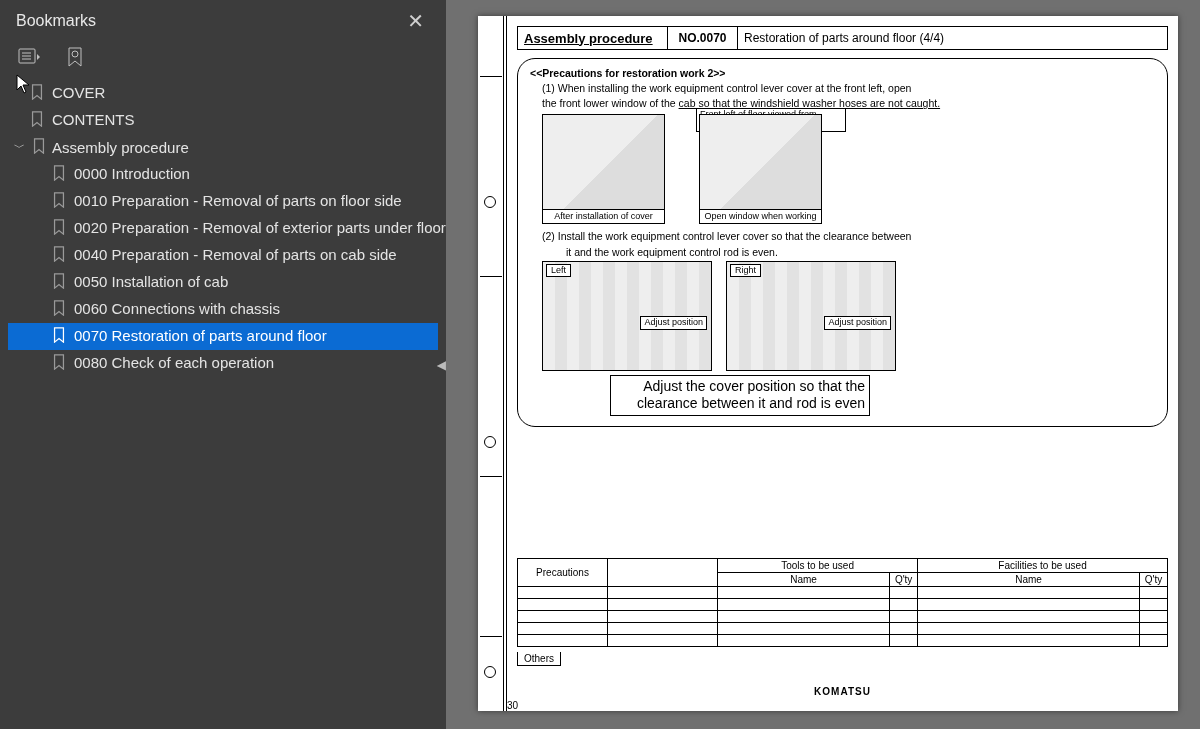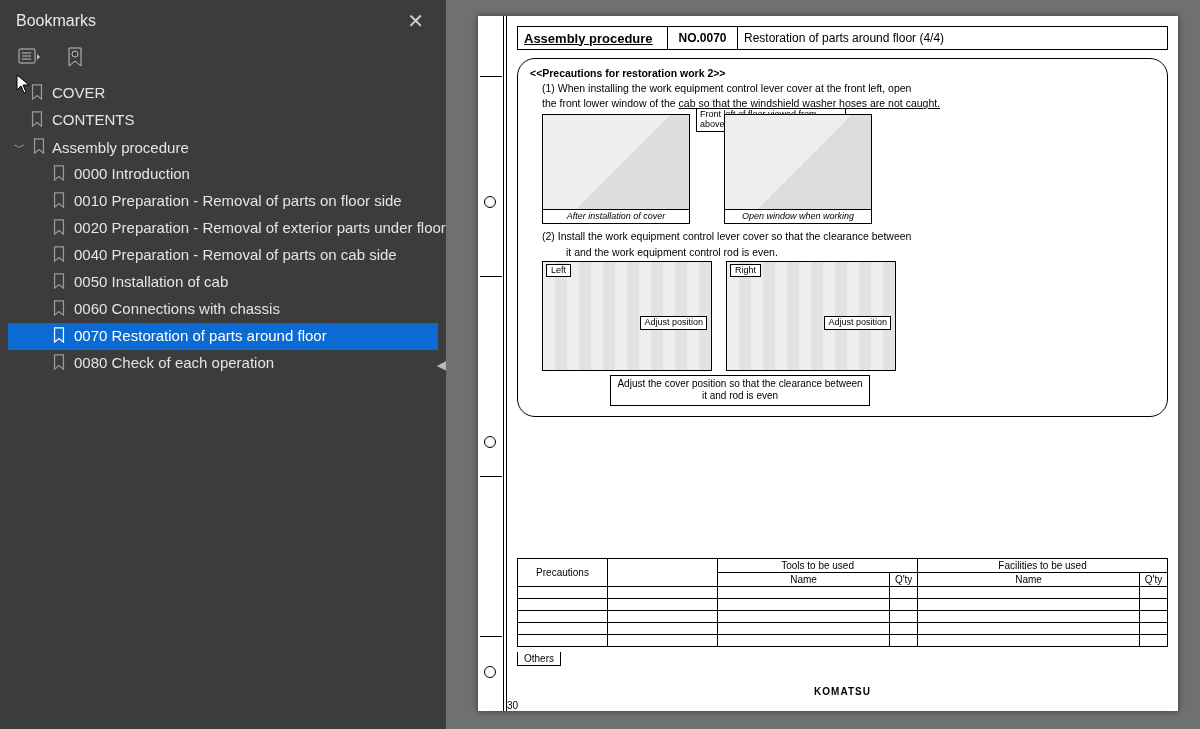"After installation of cover" .fig { font-style: italic -> none; width: 148px -> 123px }
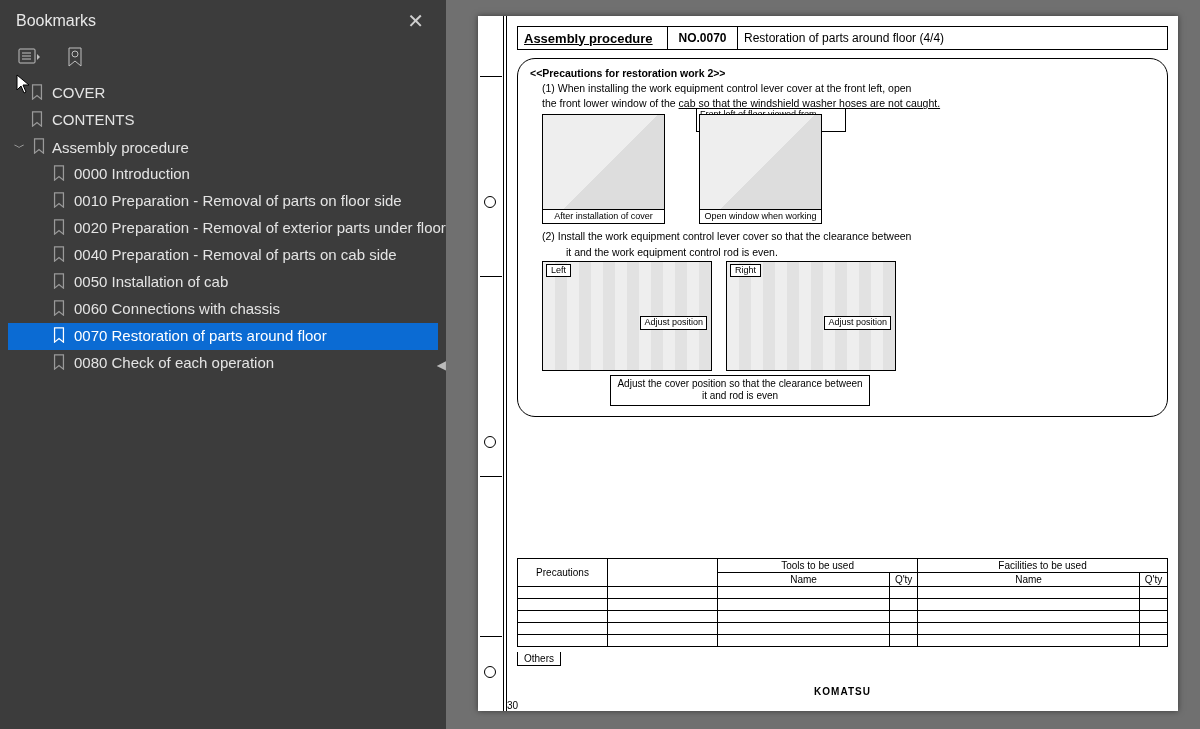"Adjust the cover position so" .wide-note { font-size: 10px -> 14px; text-align: center -> right }
